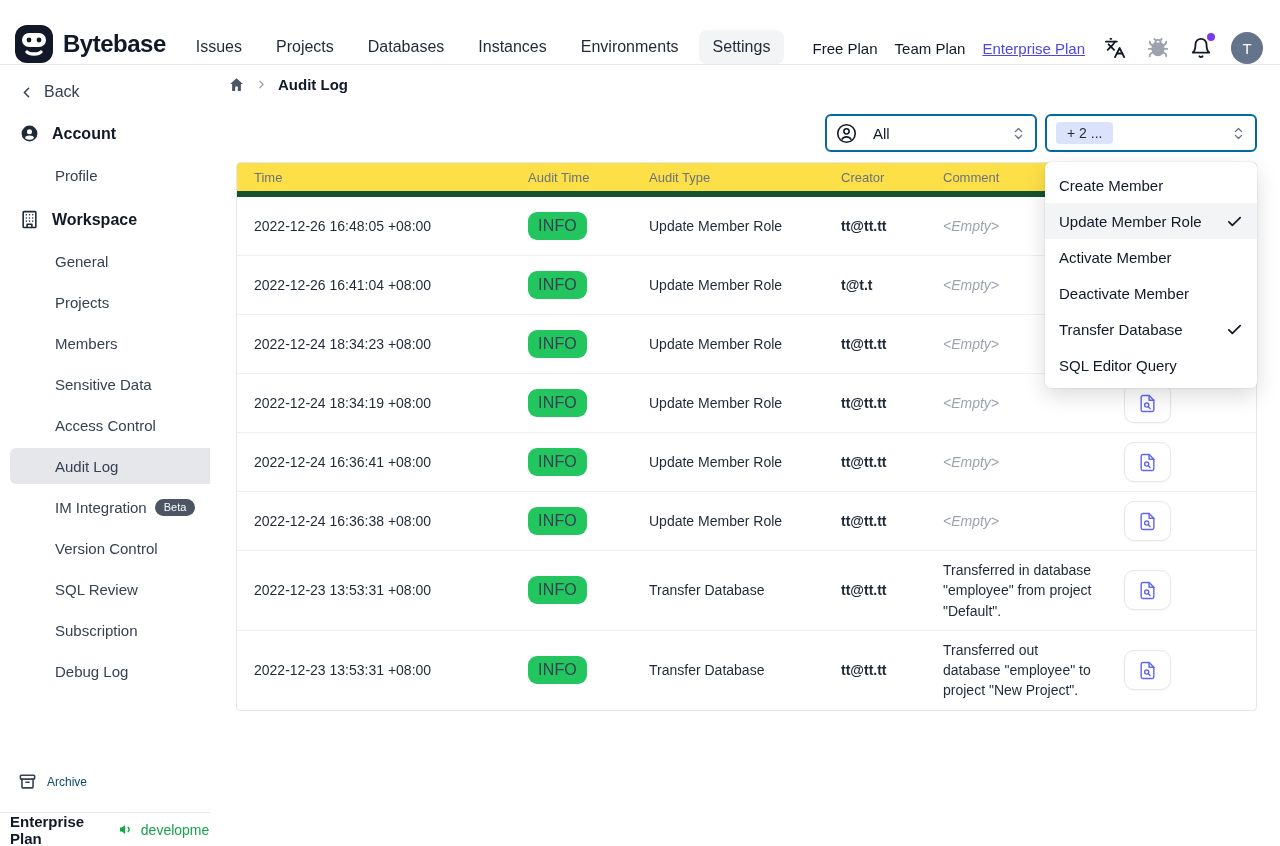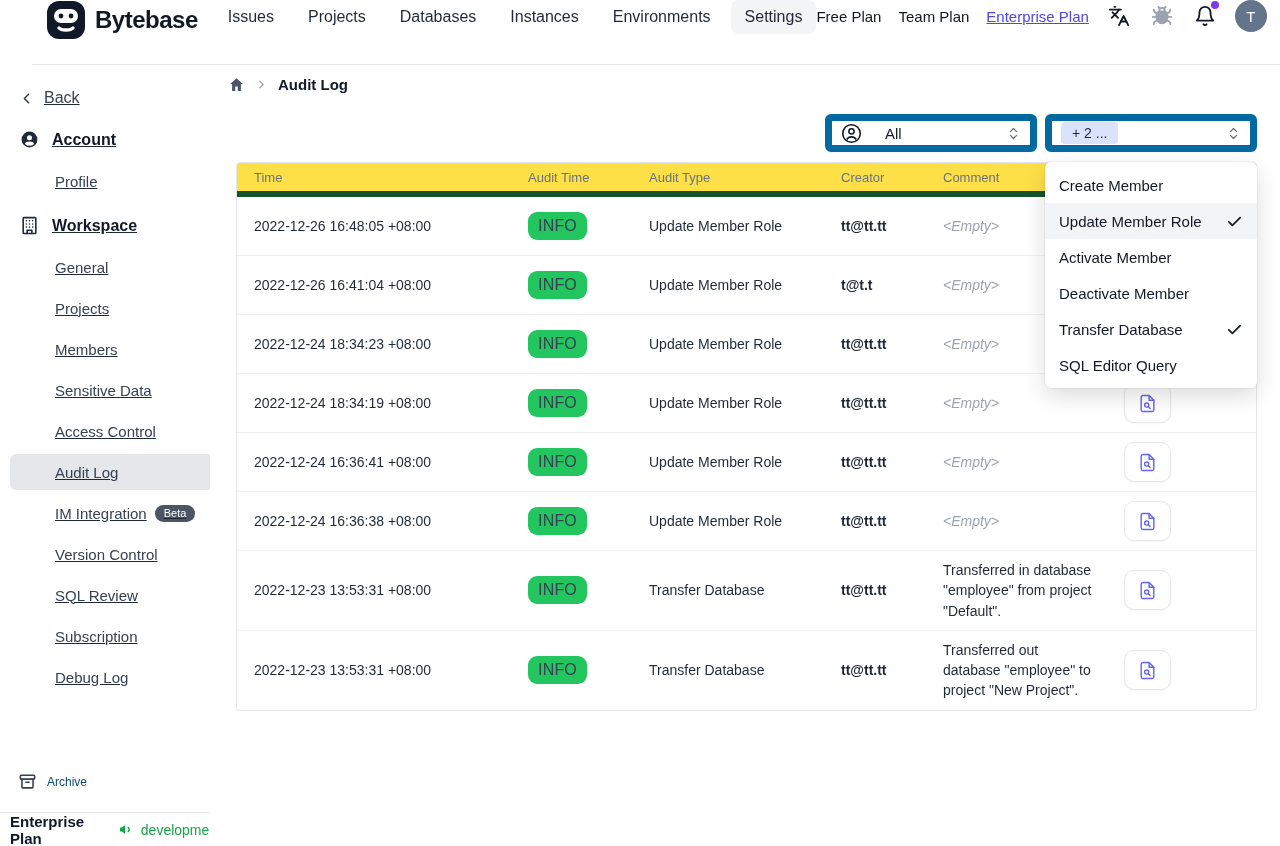"Bytebase" .topnav { align-items: flex-start -> flex-end; margin-left: 32px -> none }
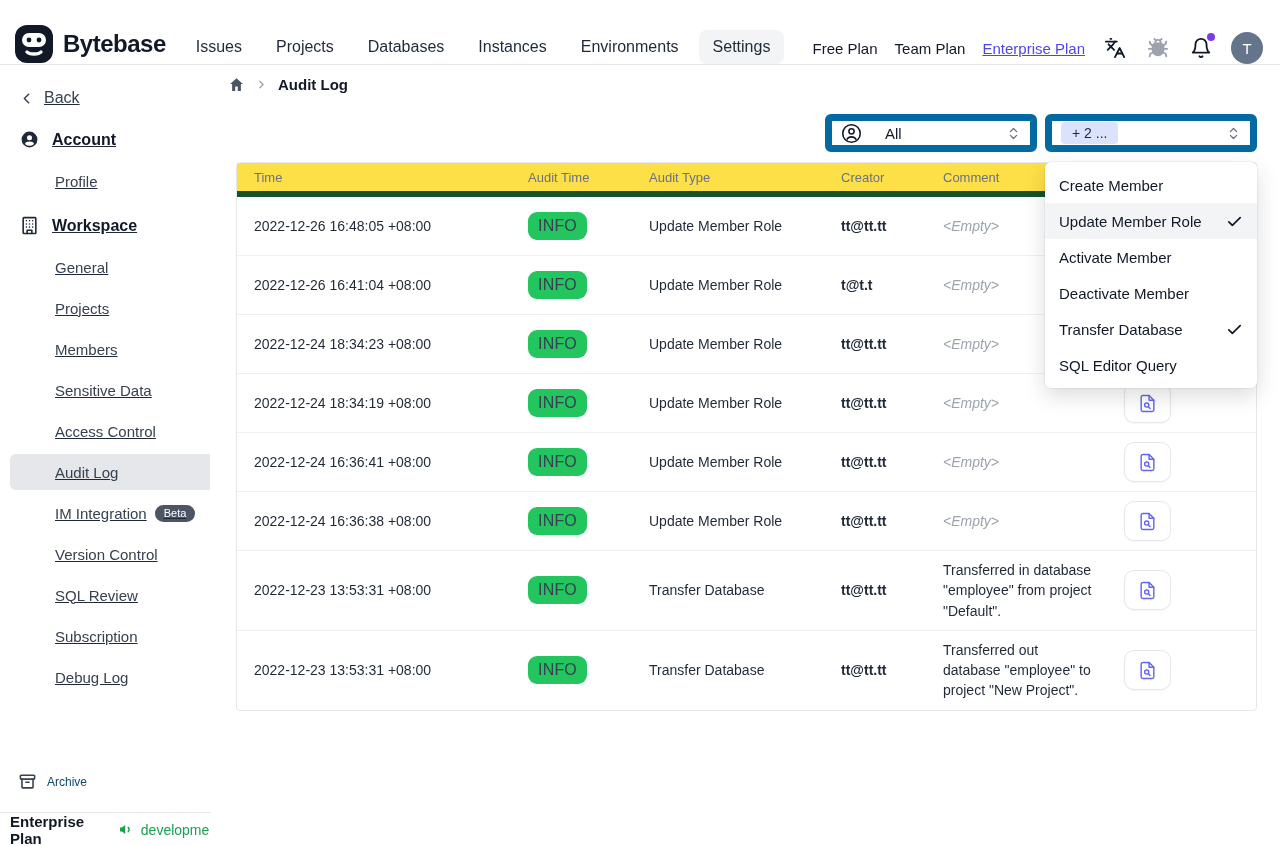"Back" .sidebar { text-decoration: underline -> none; top: 71px -> 65px }
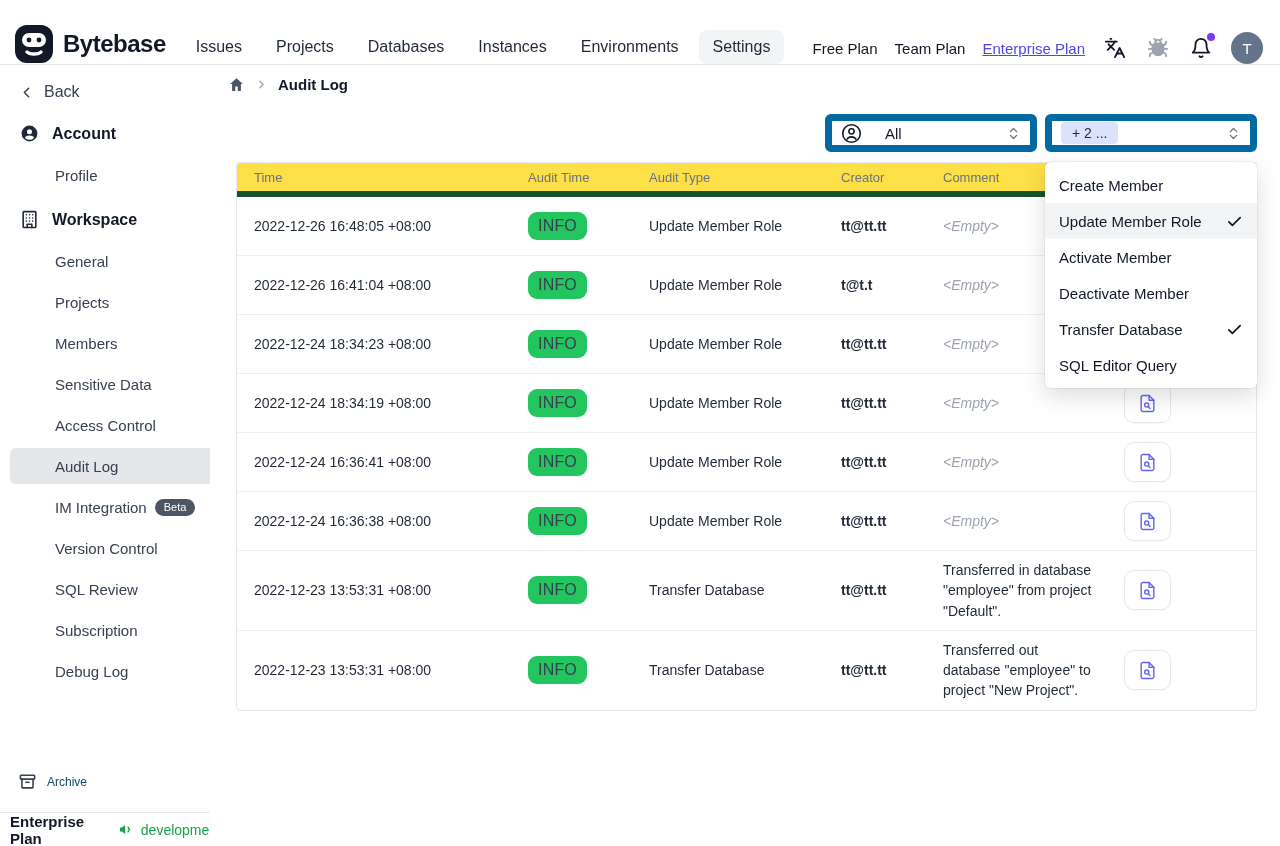"All" .select { border: 7px solid #0369a1 -> 2px solid #0369a1; gap: 23px -> 16px }
